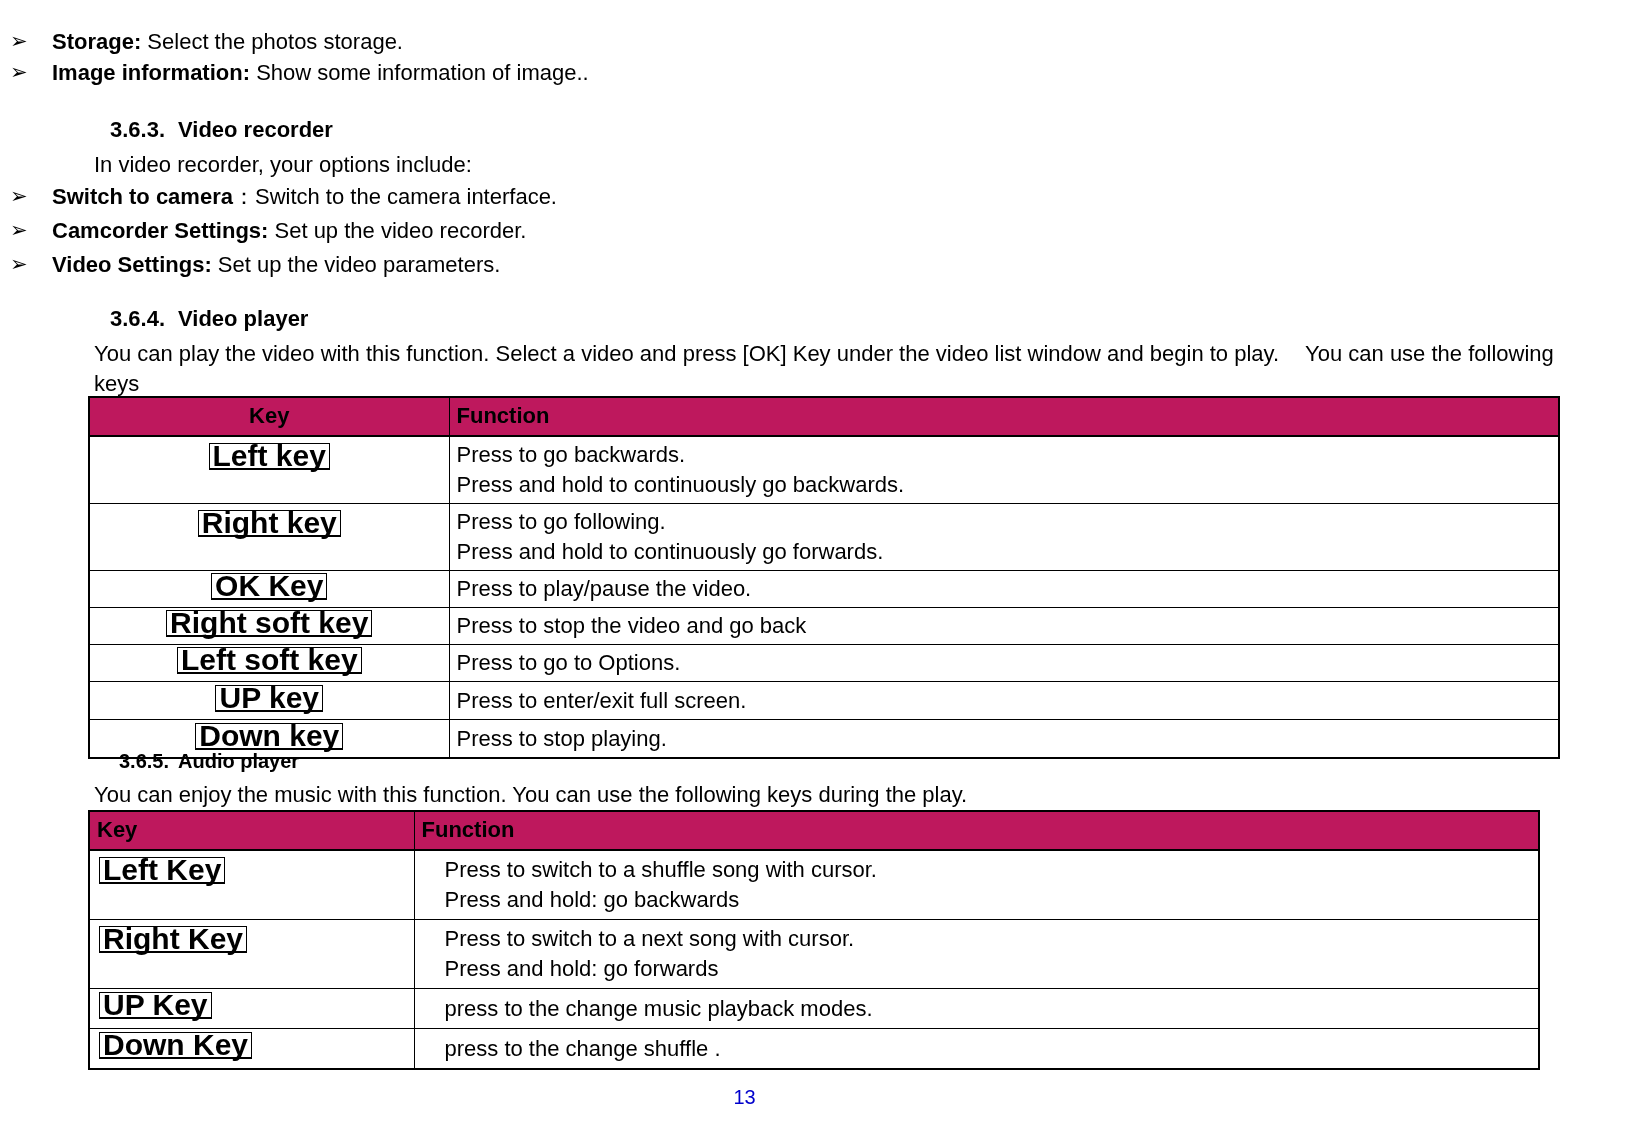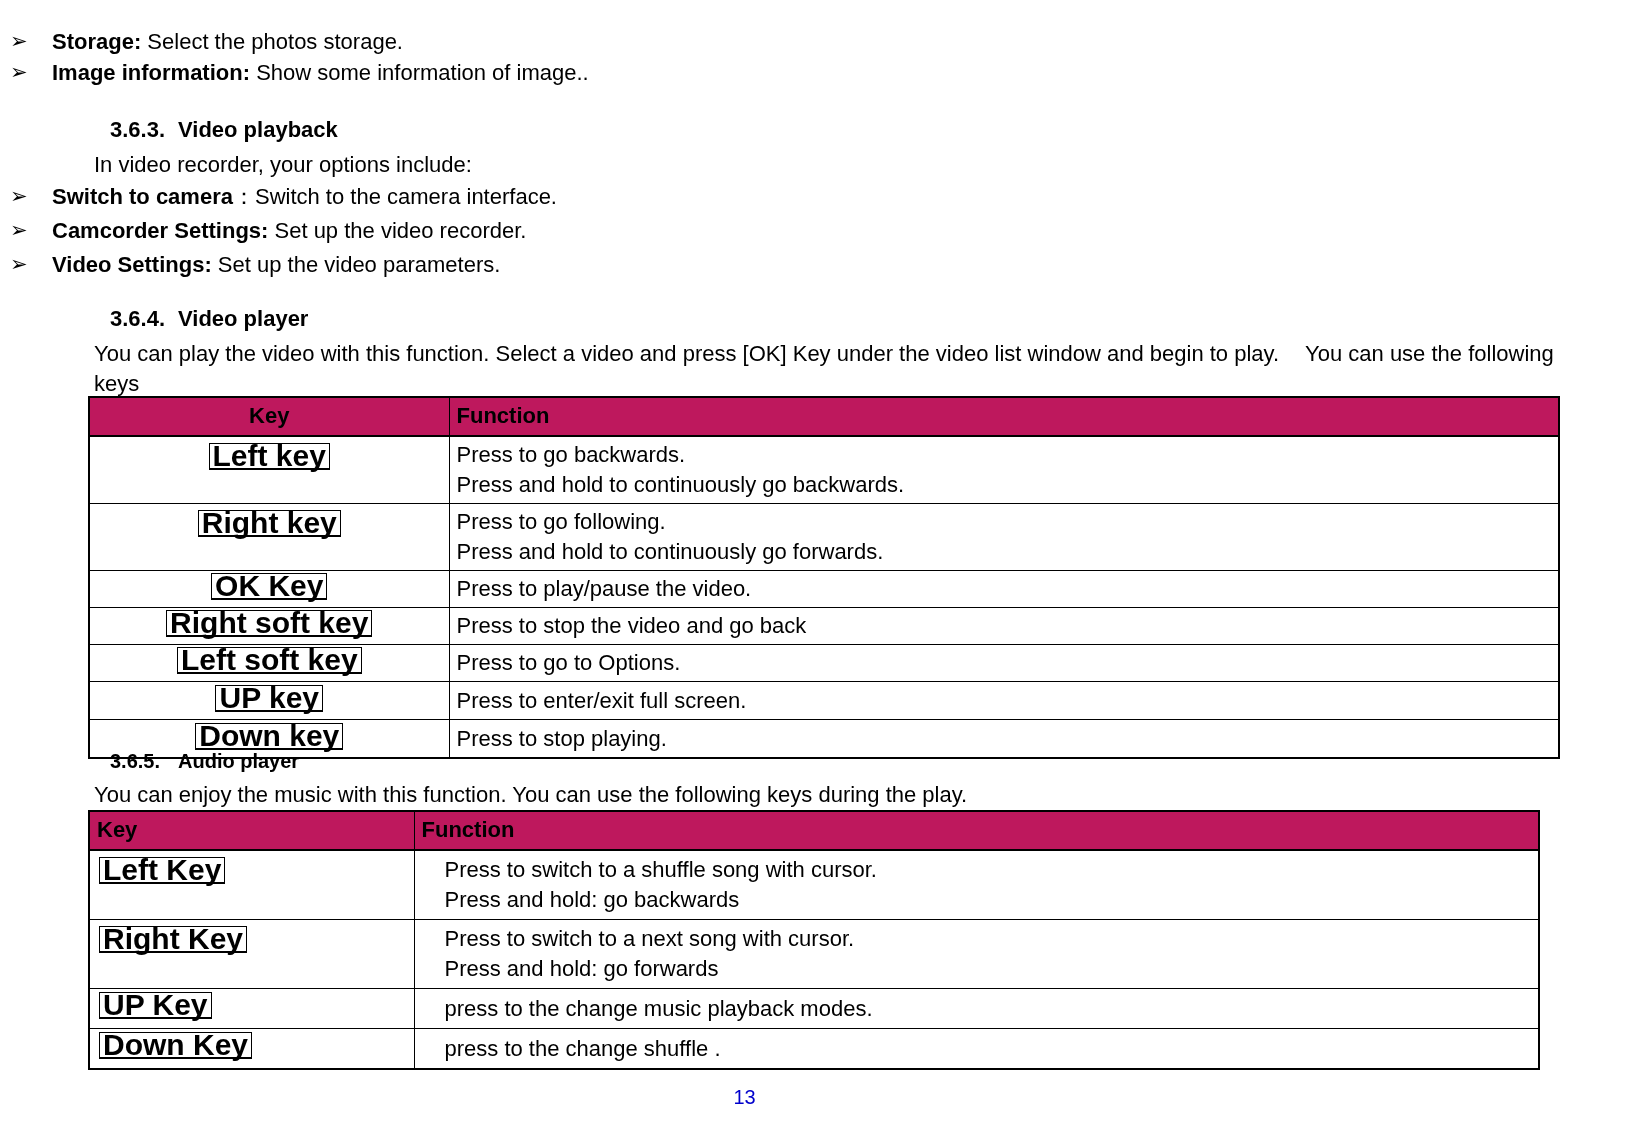"Video playback" span.ttl { text: playback -> recorder }
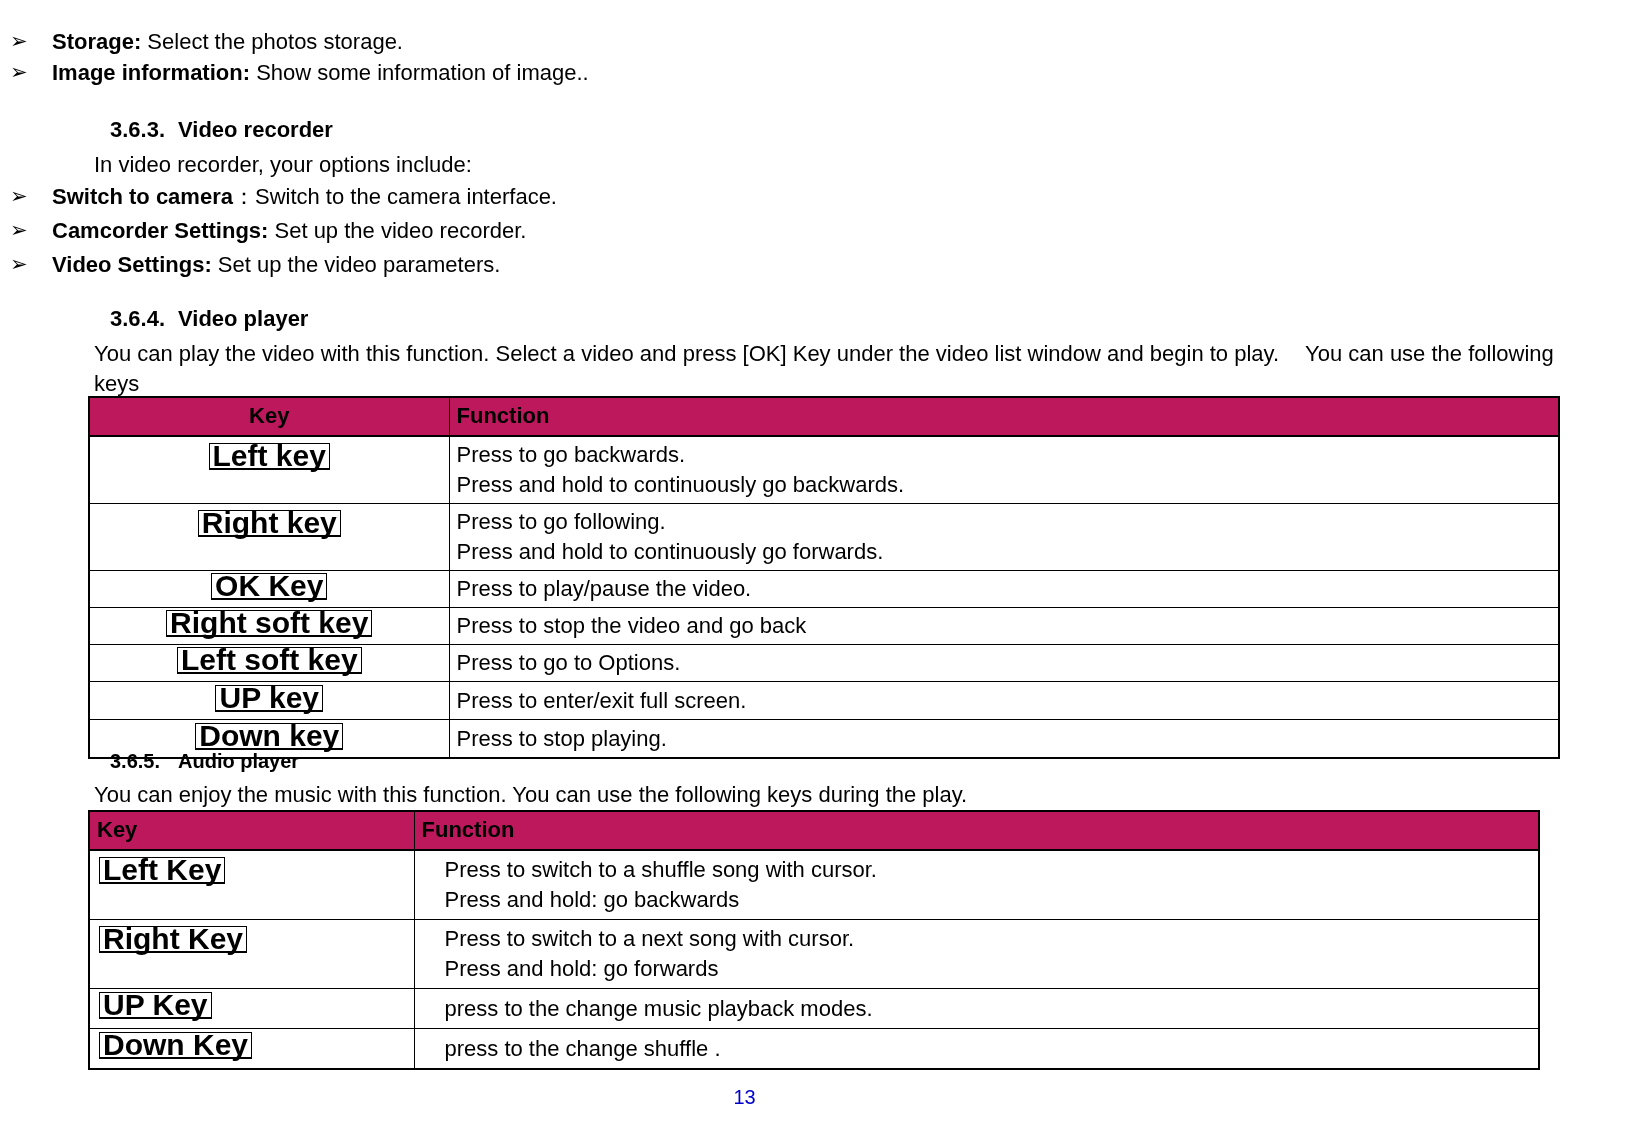"3.6.5. Audio player" div.heading { text-align: none -> center }
